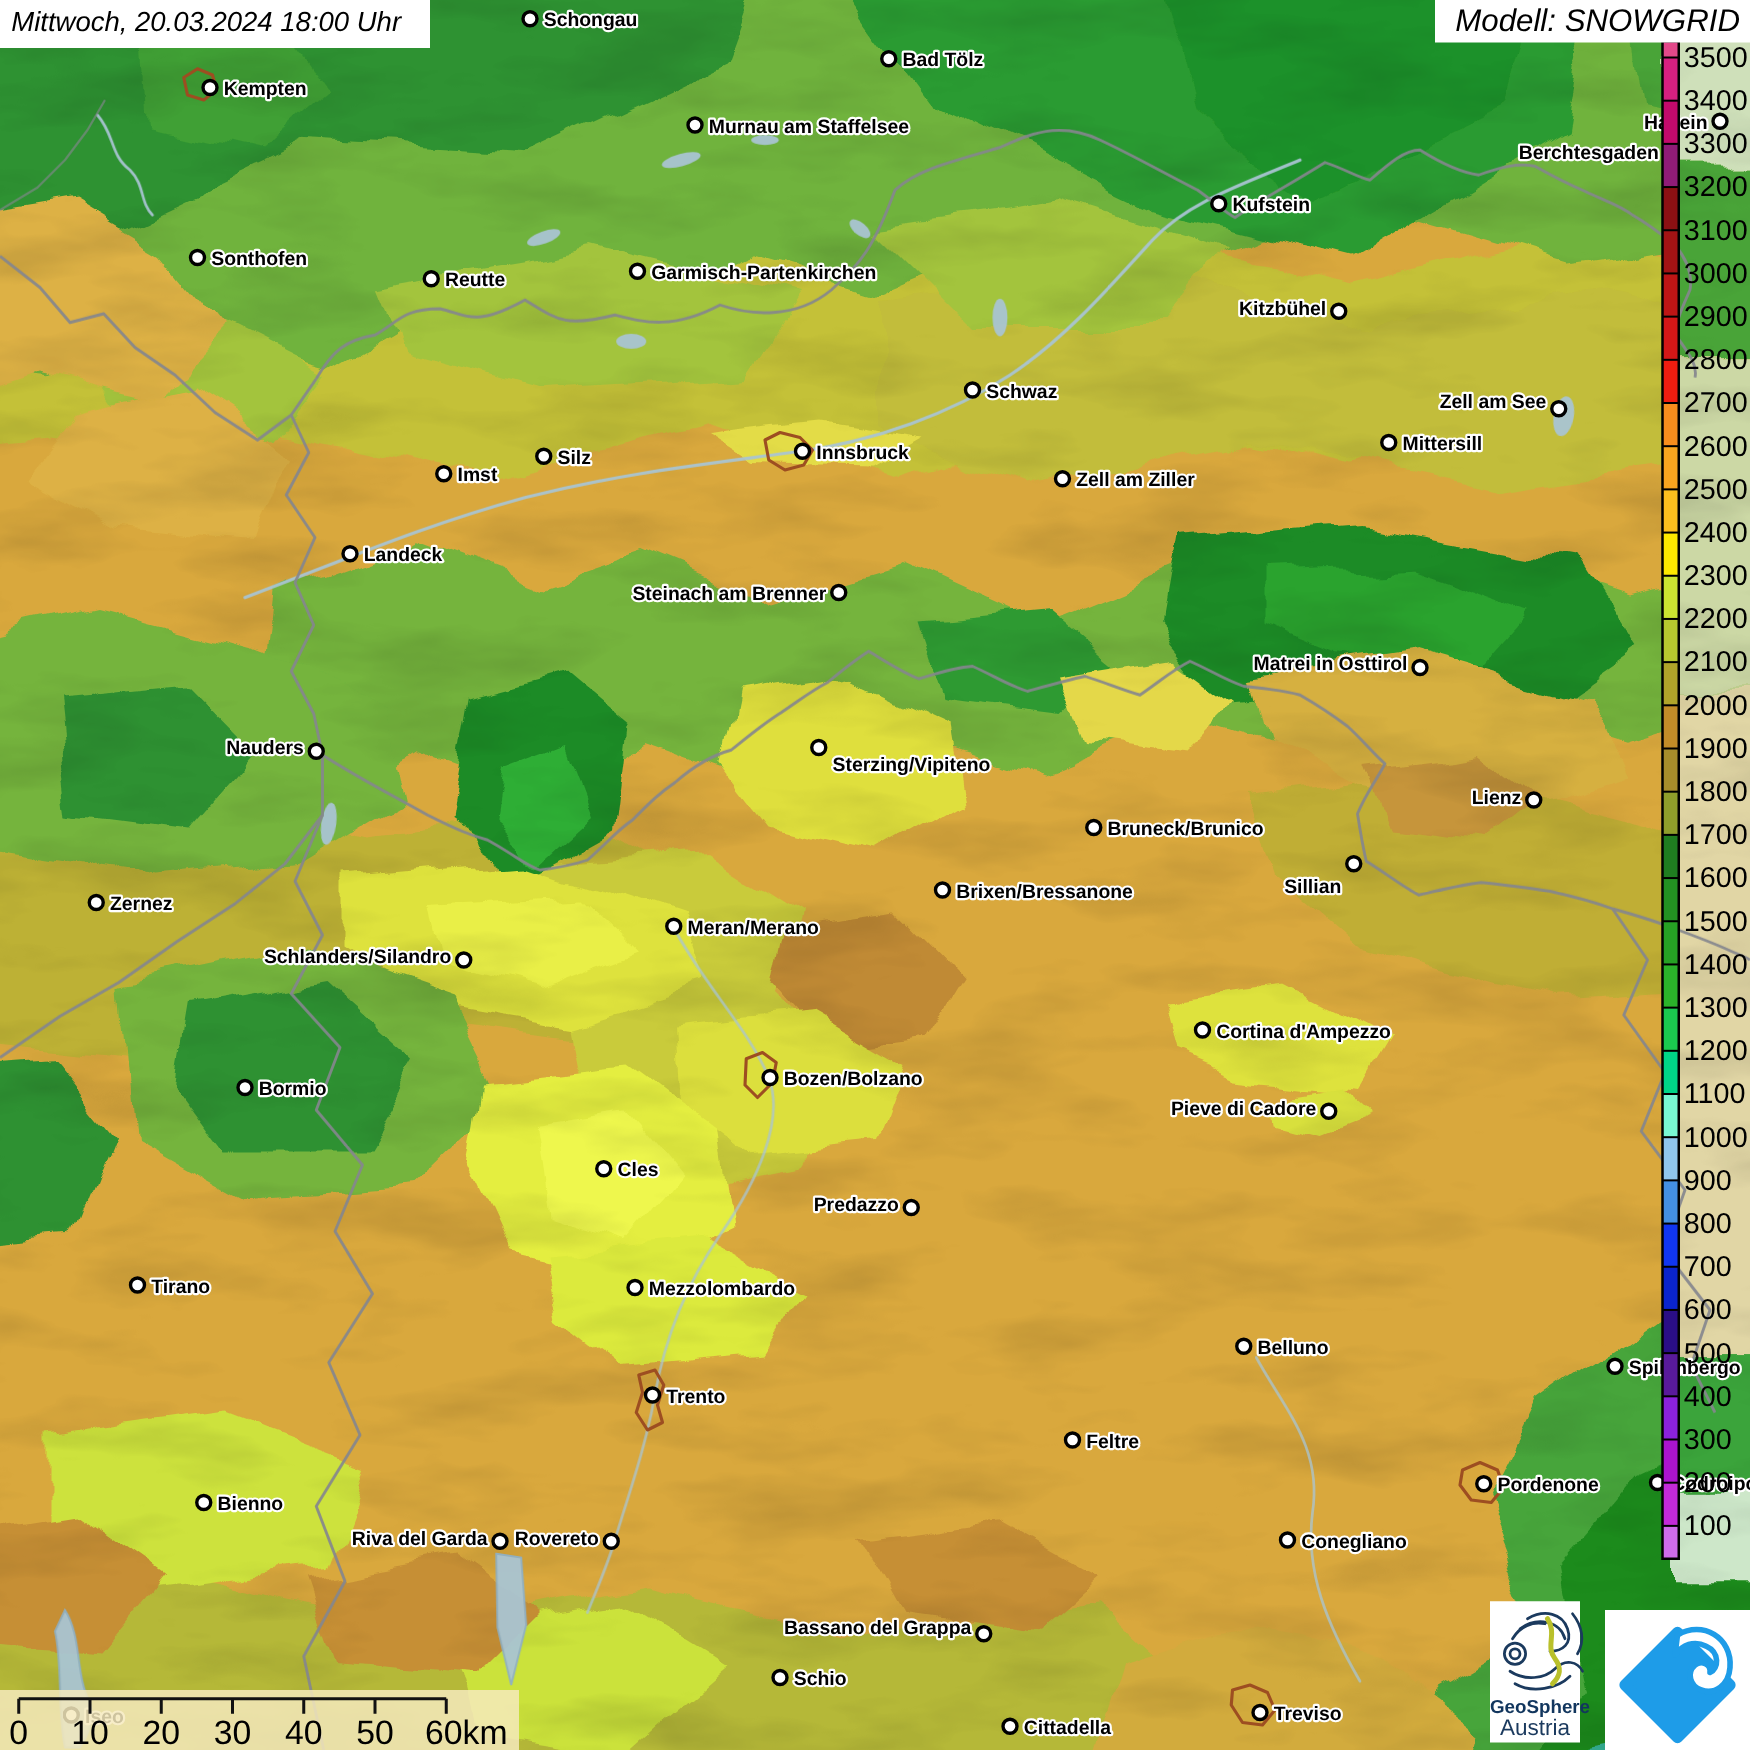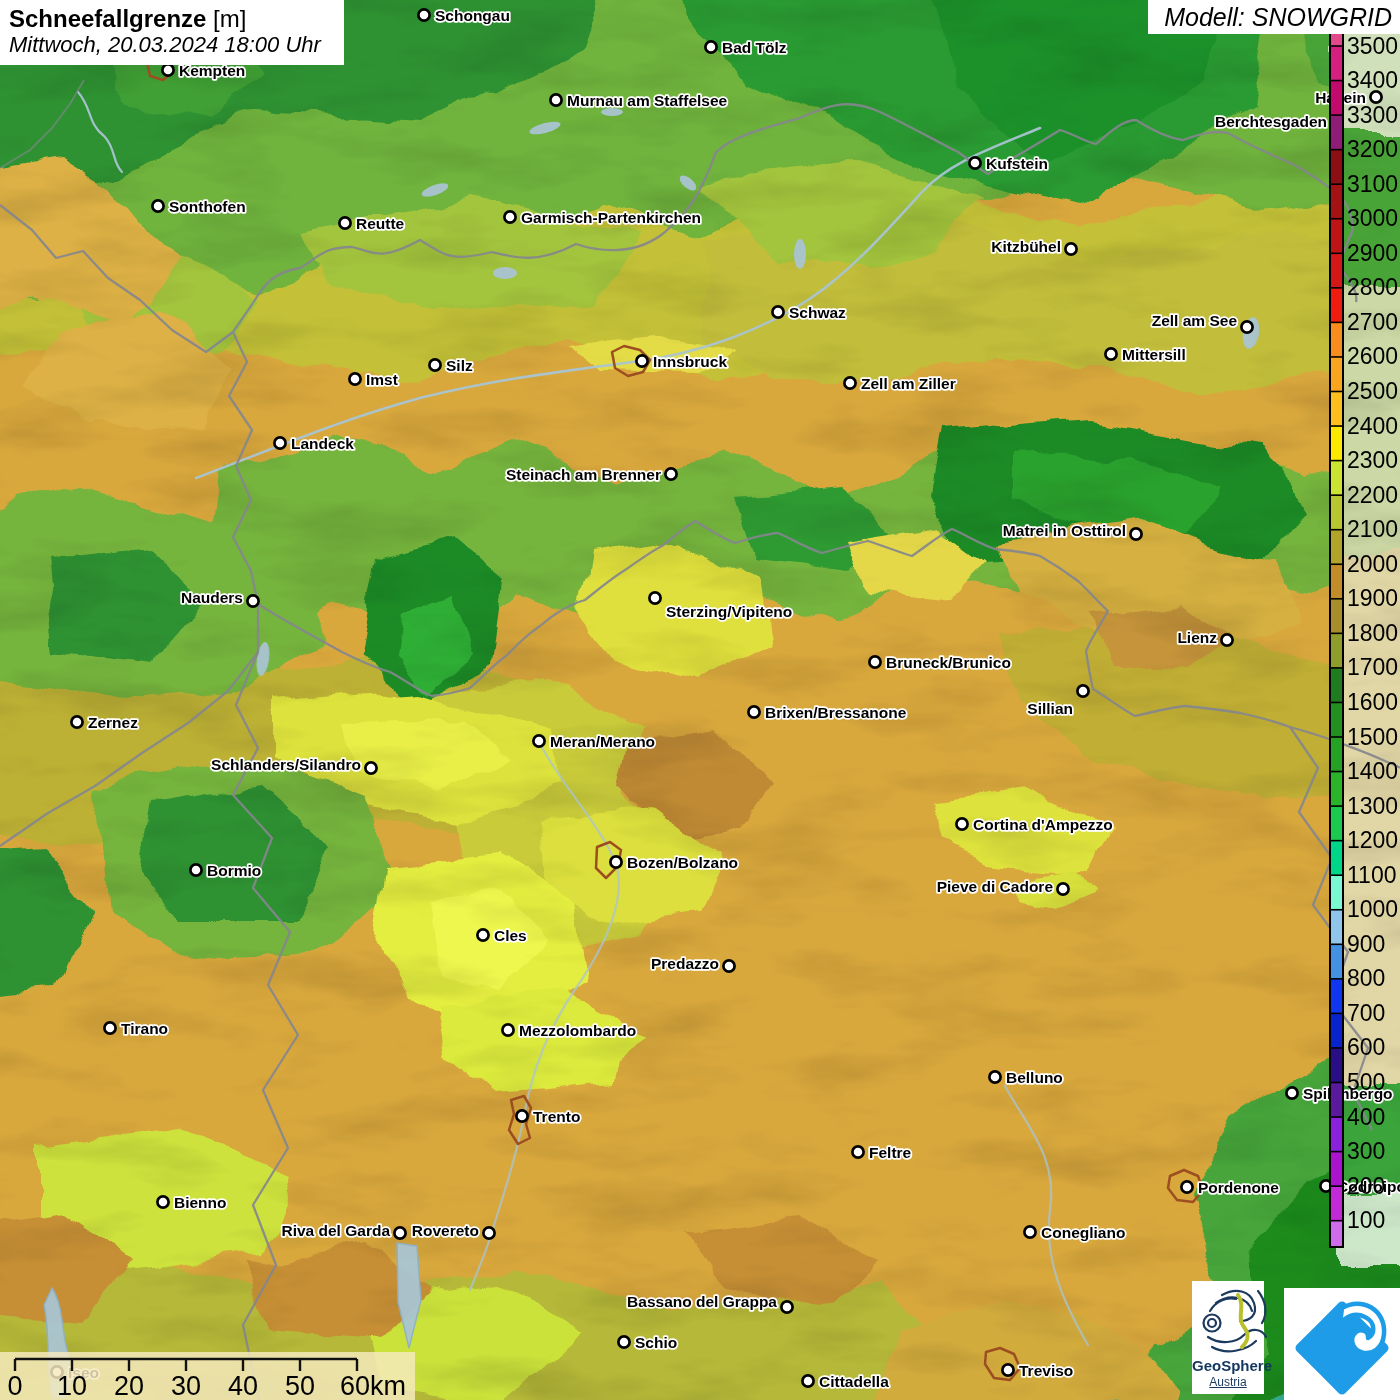"Schneefallgrenze [m]" div { html: <div> <span>Schneefallgrenze</span> <span>[m]</span> </div> -> none }
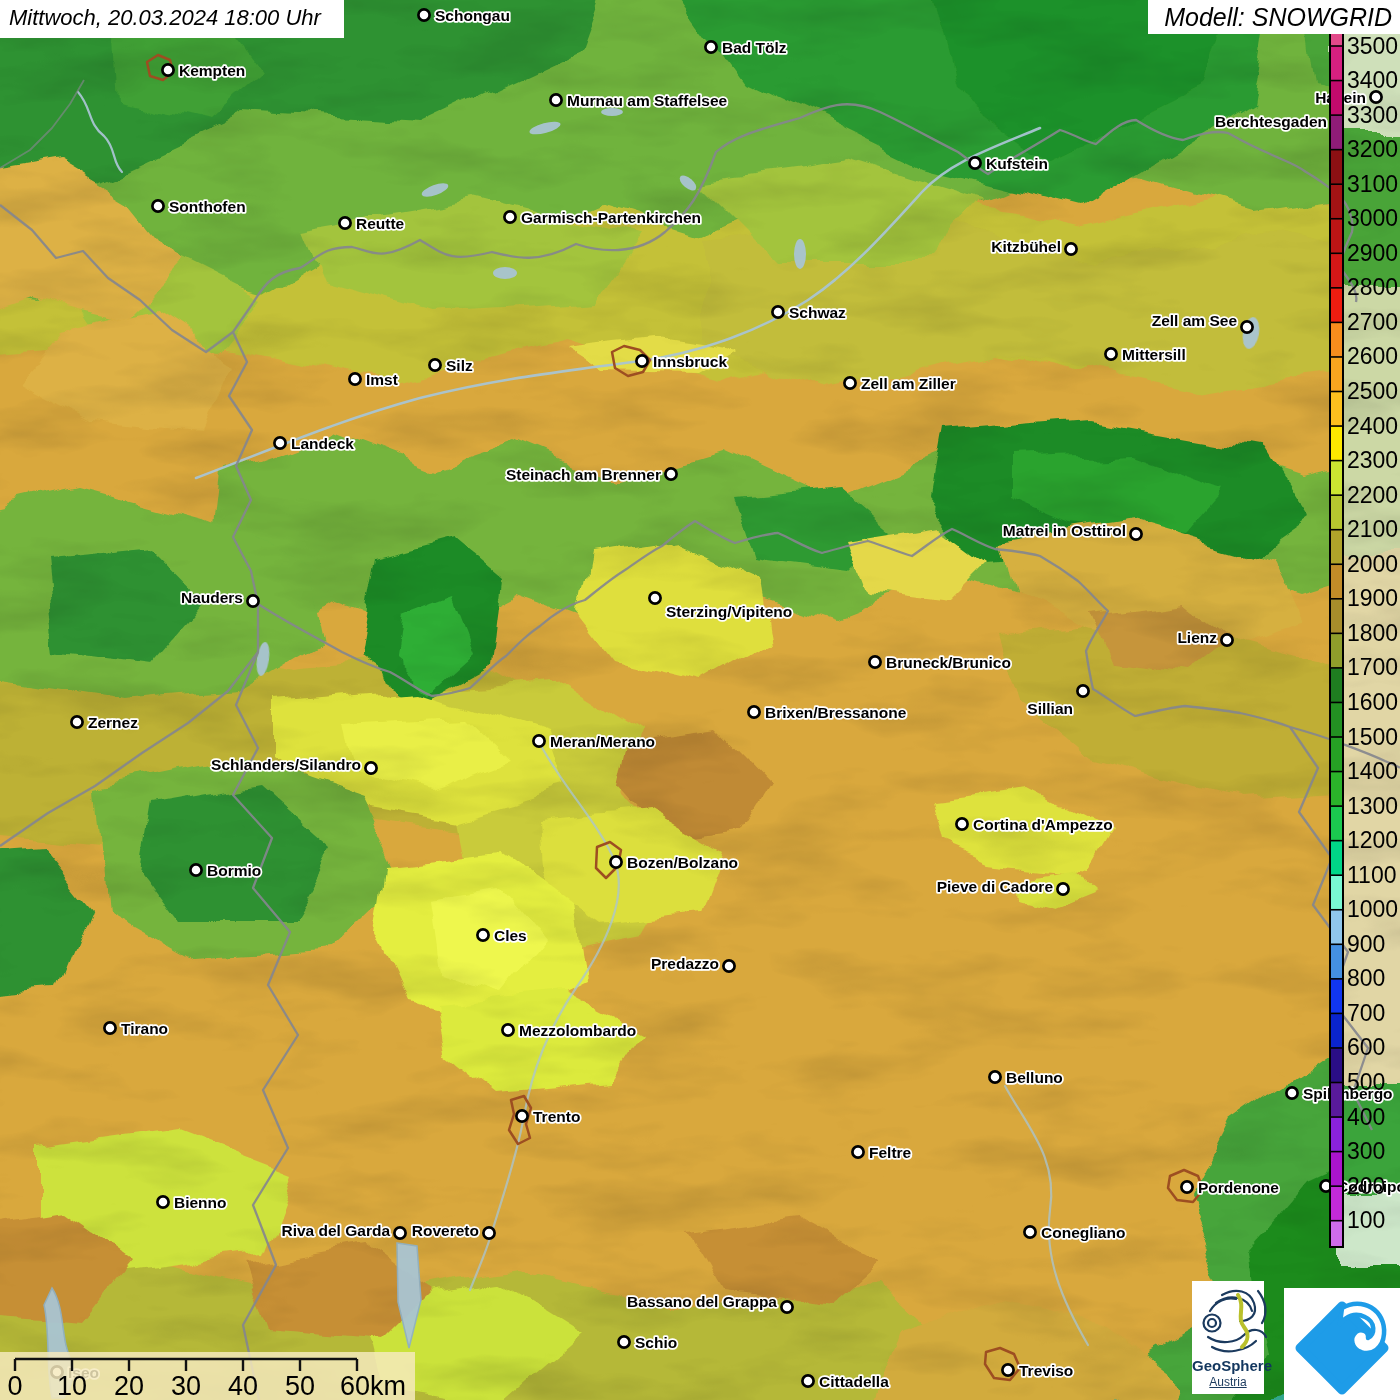"Austria" #geosphere-country { font-size: 12px -> 18px; text-decoration: underline -> none }
